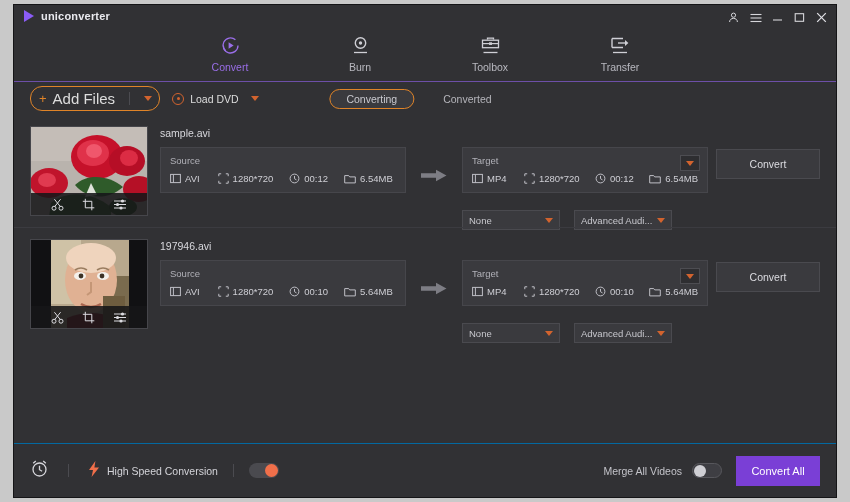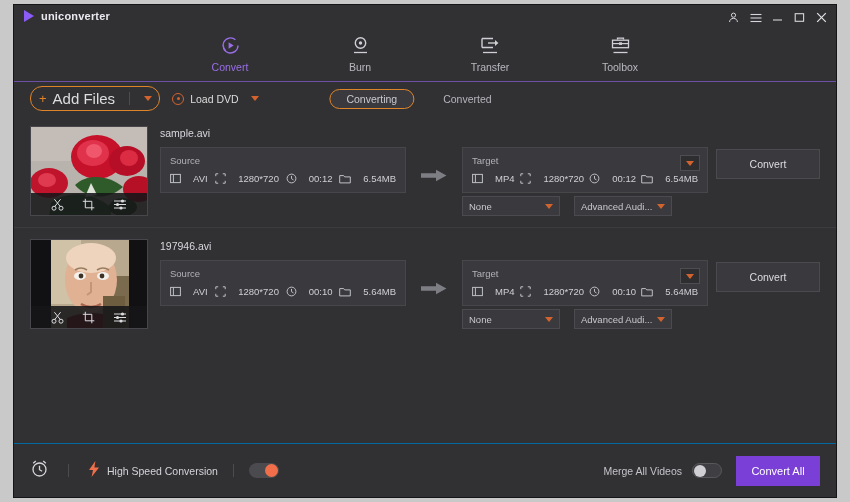"Transfer" div.nav-item { order: before "Toolbox" -> after "Toolbox" }
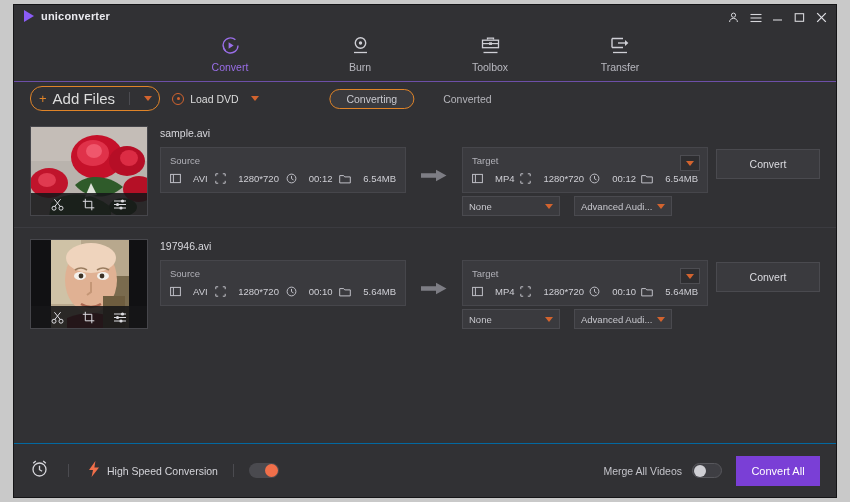"AVI" .chip { gap: 12px -> 4px }
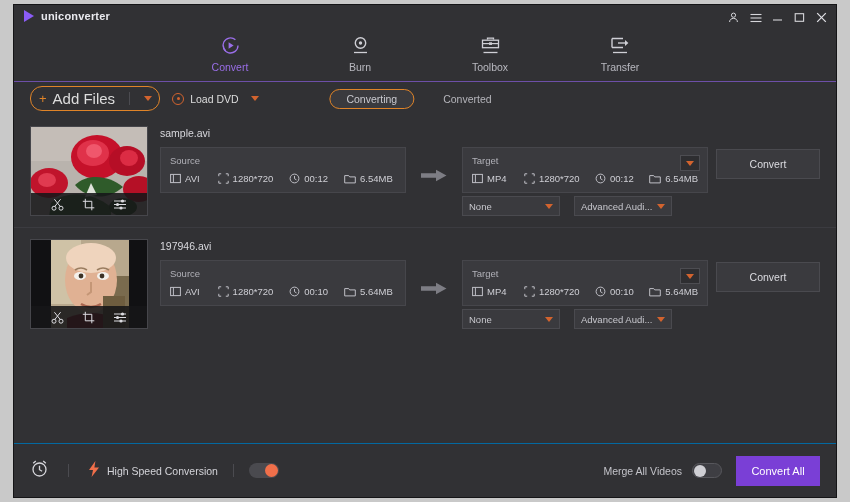"None" .subrow { margin-top: 3px -> 17px }
